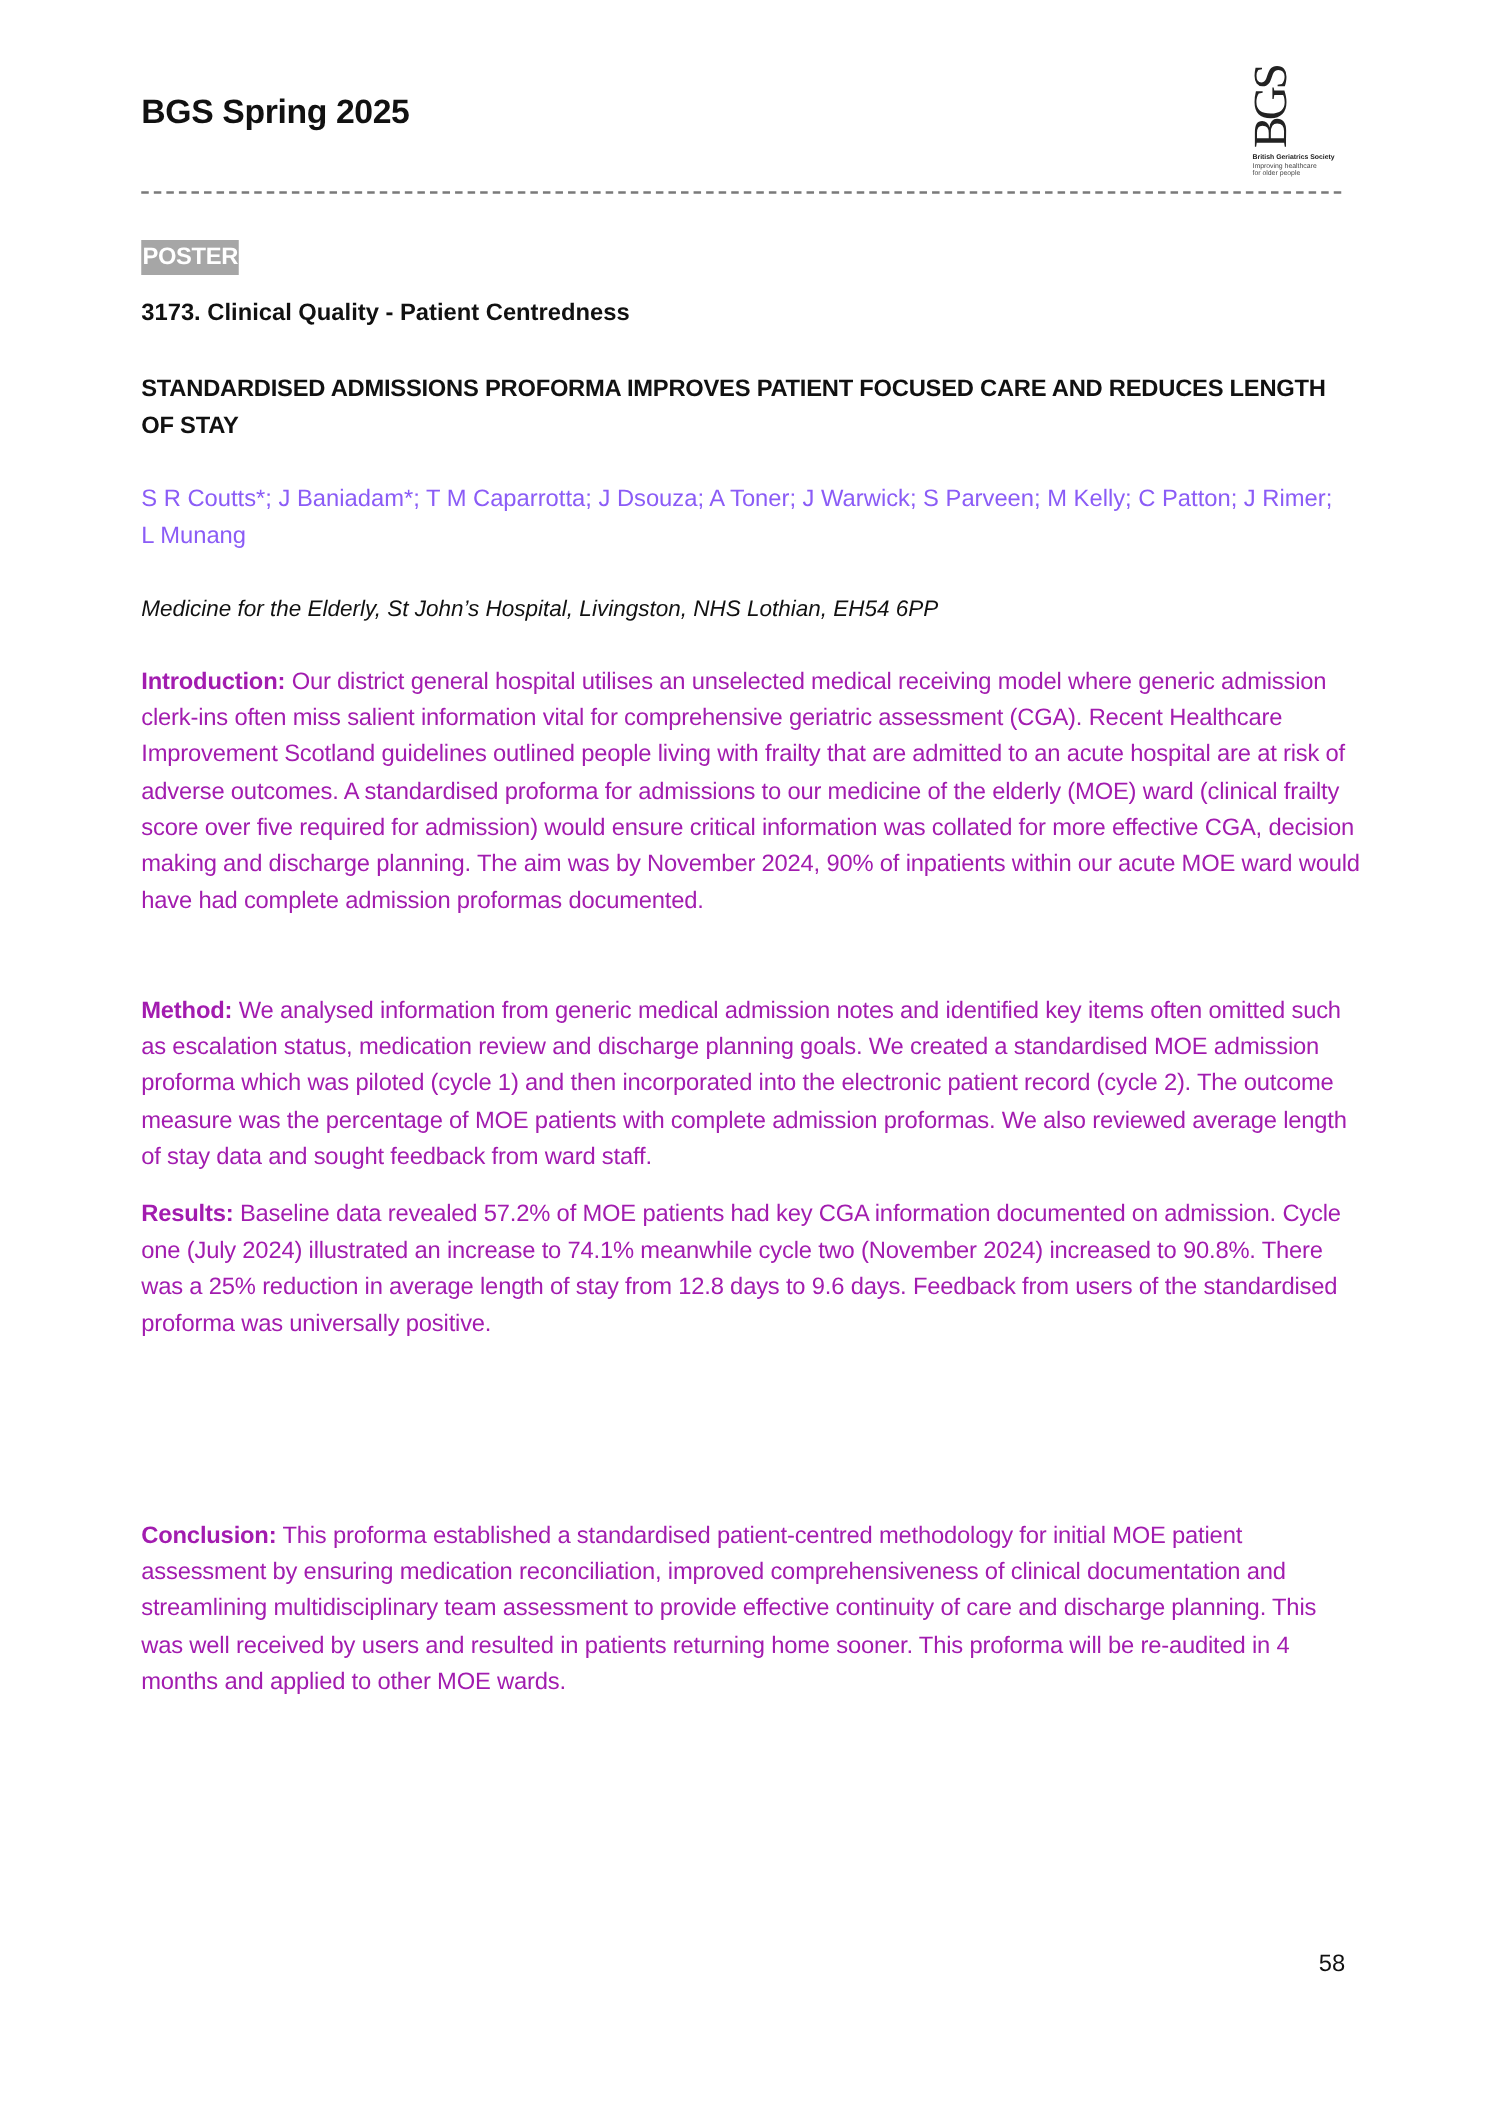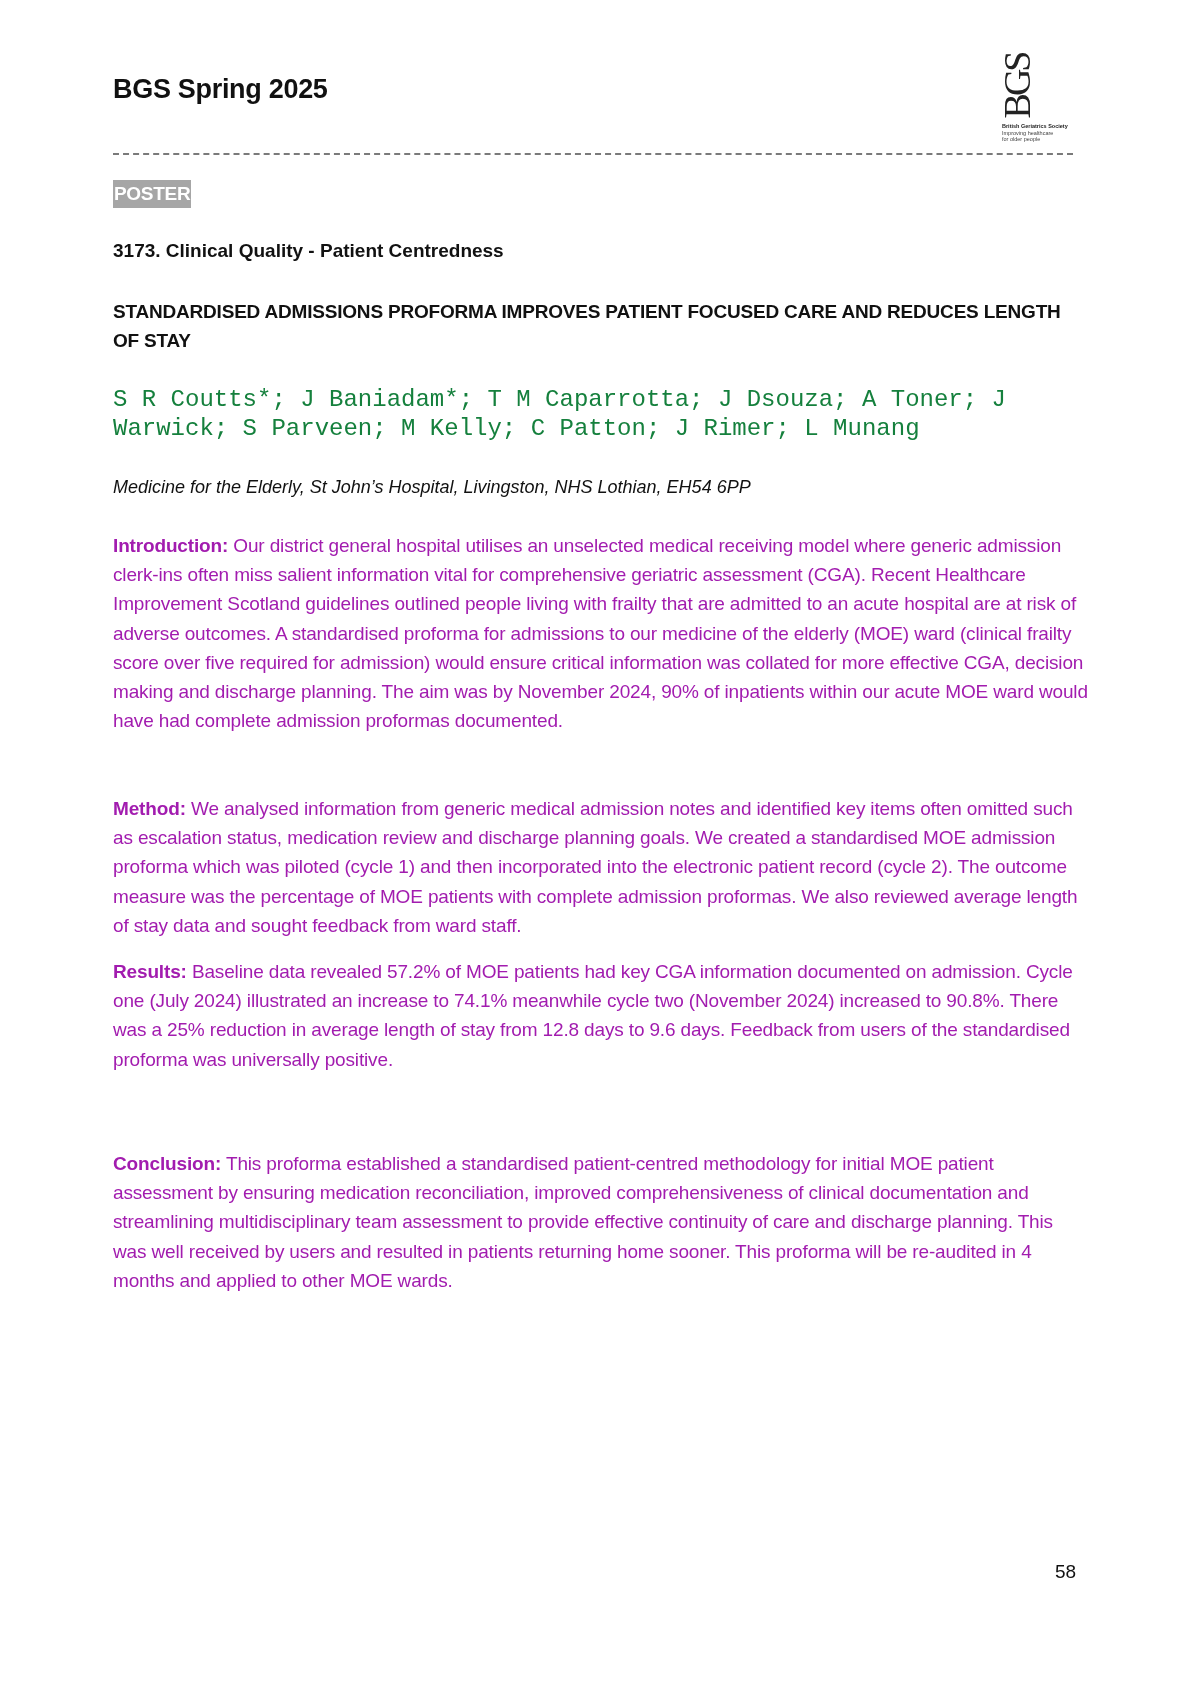"POSTER" .badge { top: 180px -> 192px }
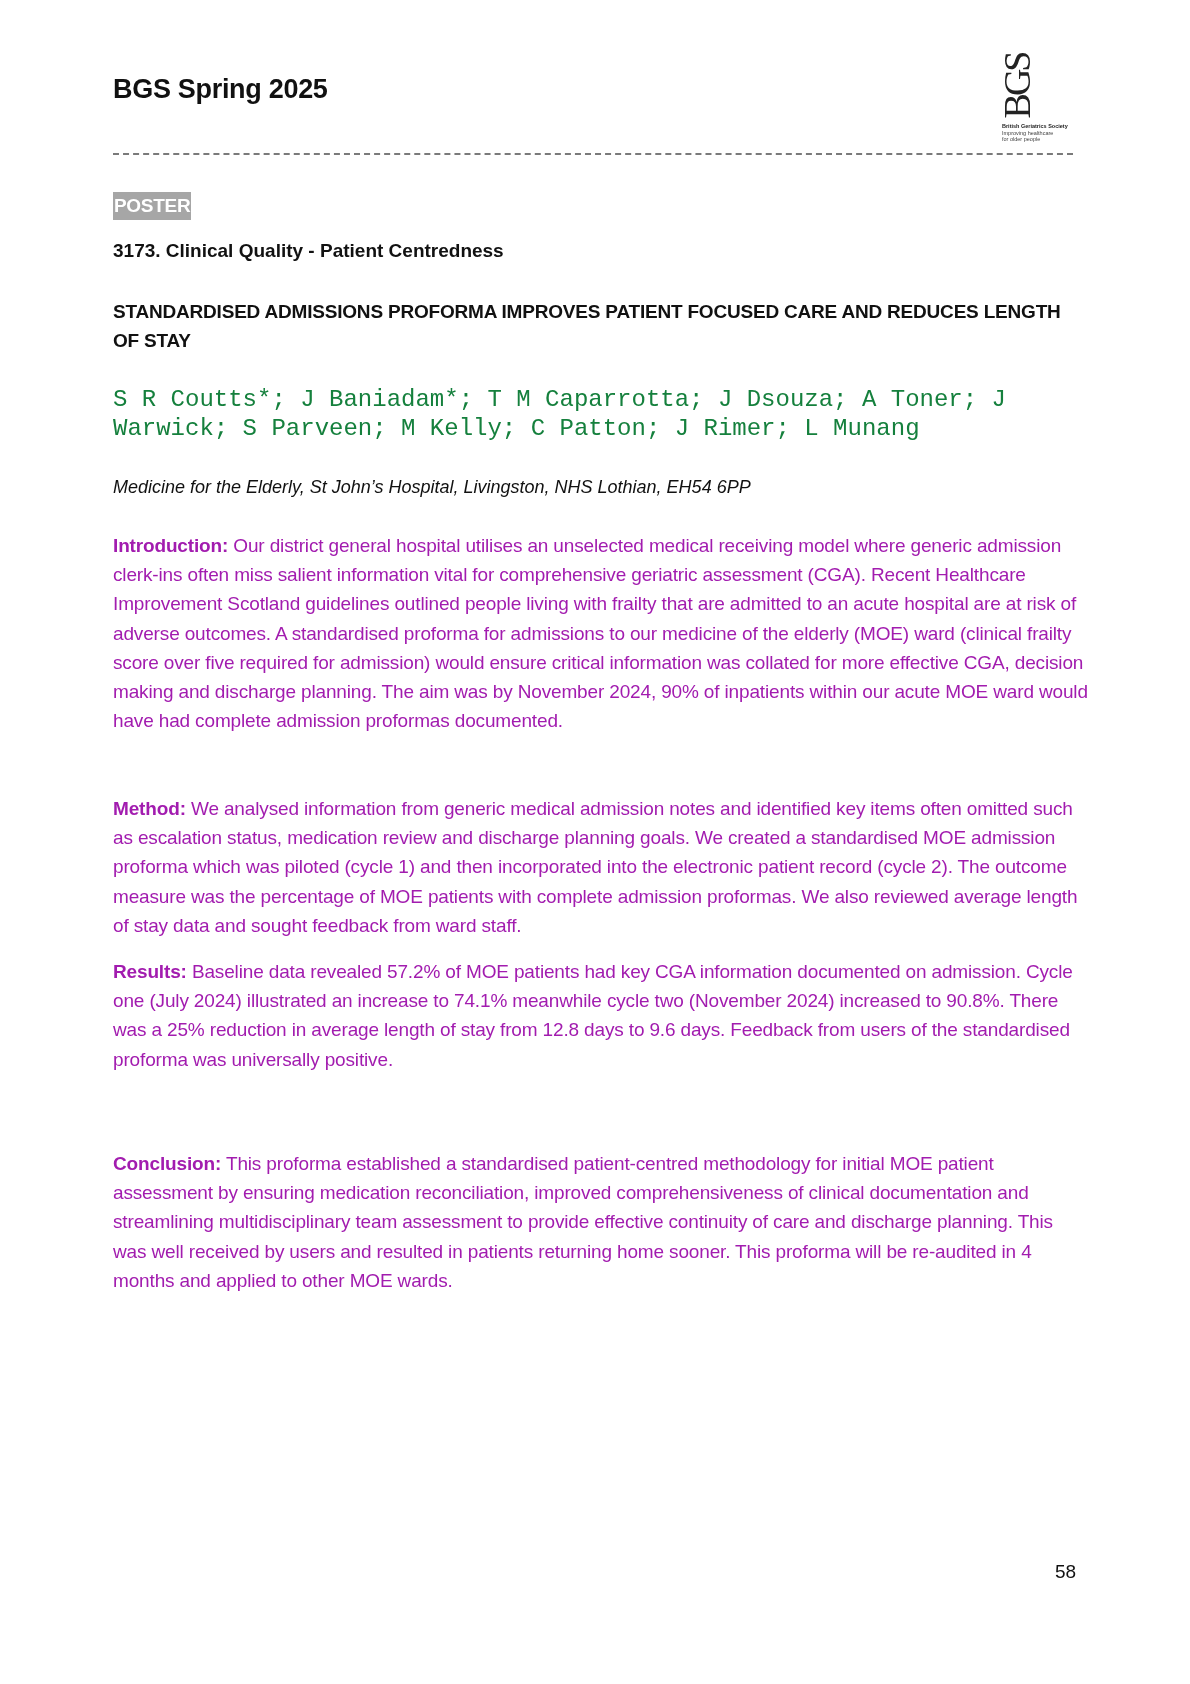"S R Coutts*; J Baniadam*;" .authors { color: #15803d -> #8b5cf6; font-family: Liberation Mono, monospace -> none; font-size: 24px -> 19px }
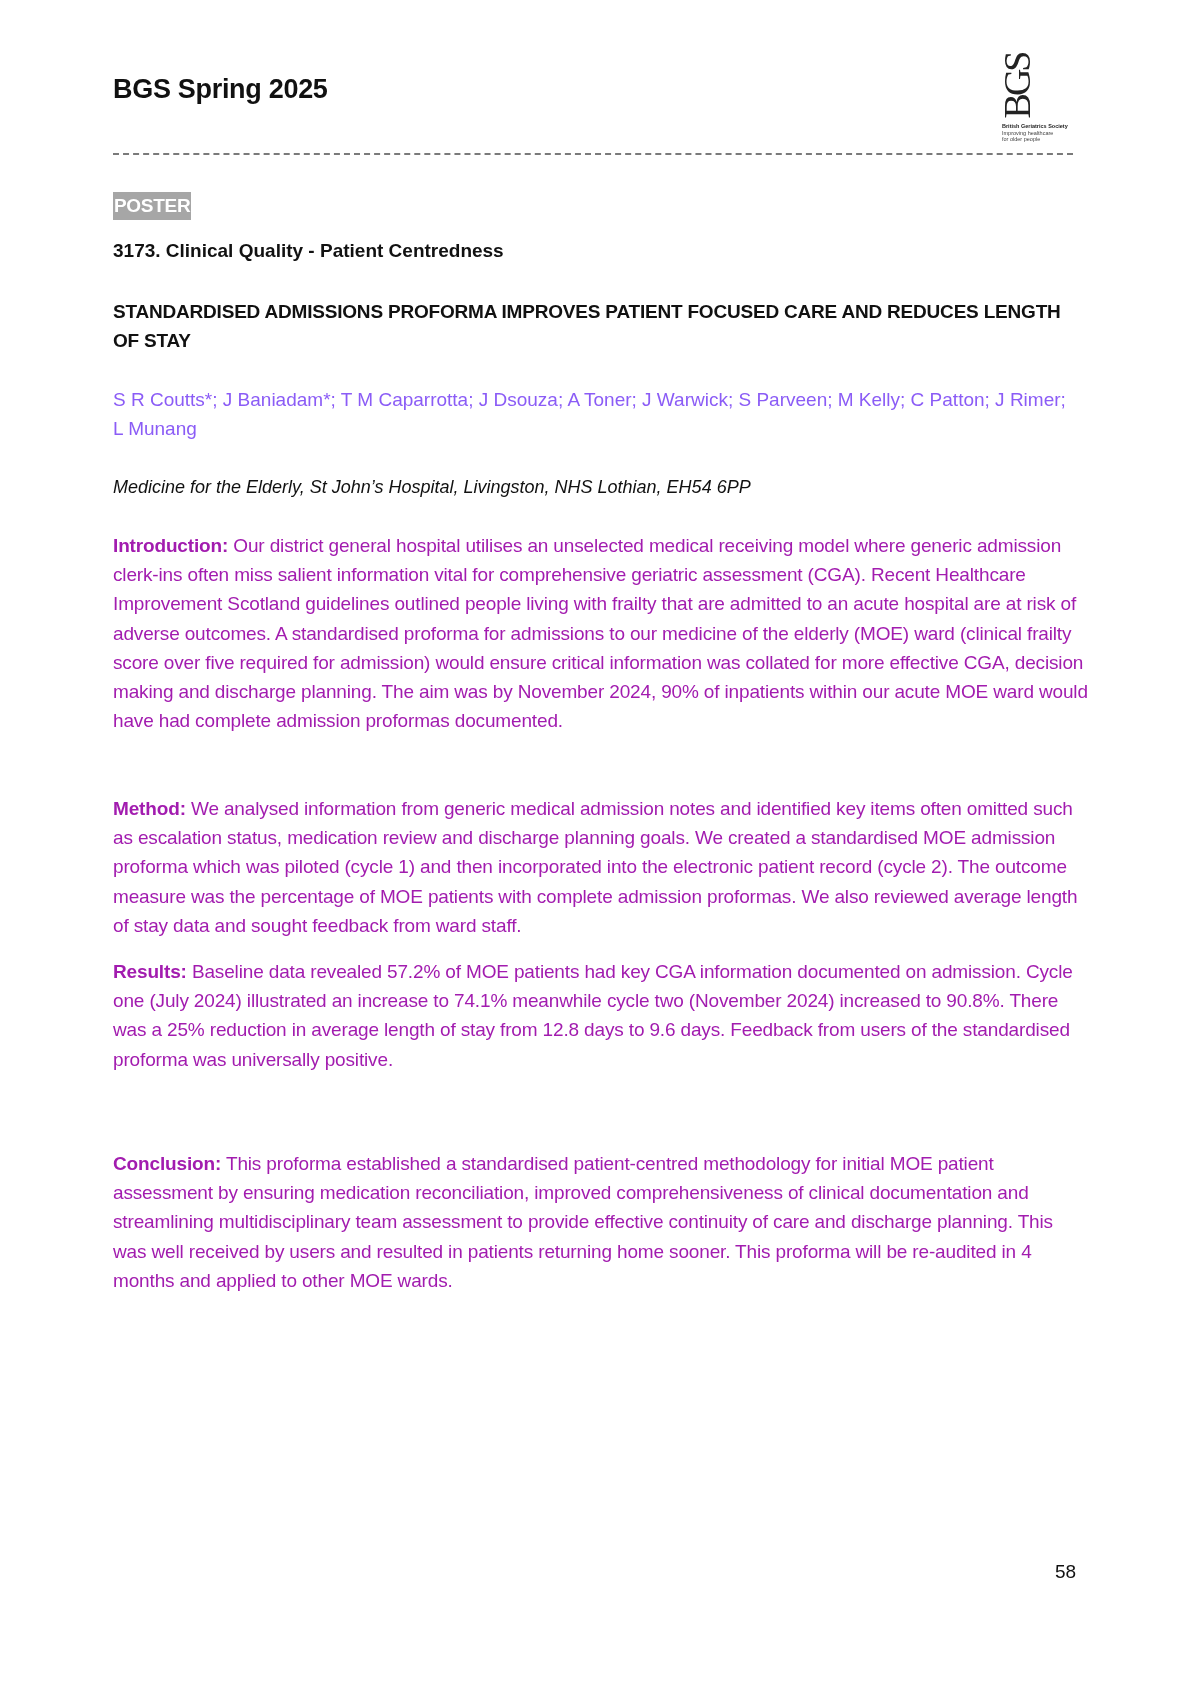"Conclusion: This proforma established a" .sec-conclusion { top: 1149px -> 1214px }
